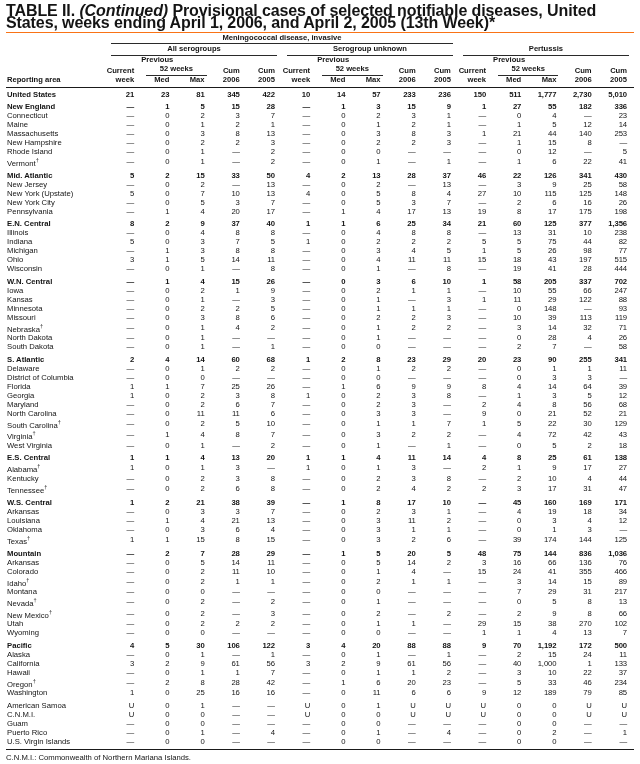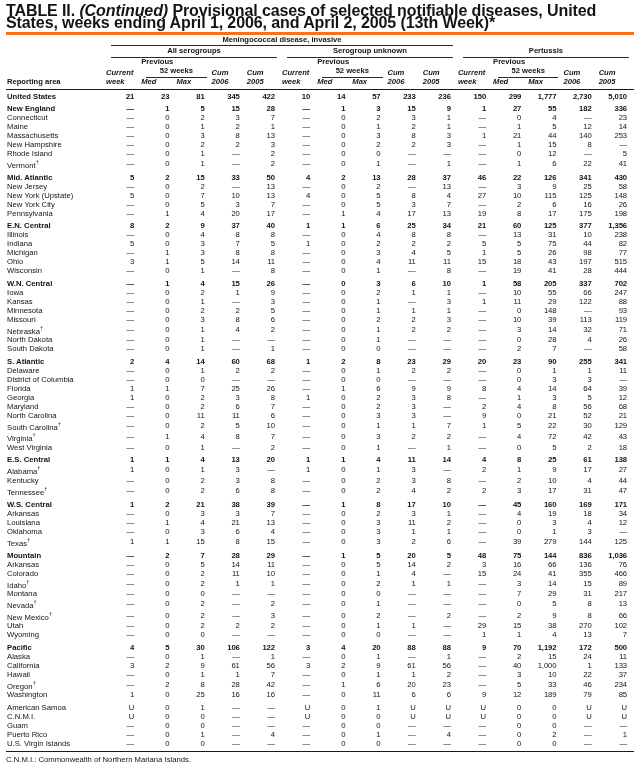"Meningococcal disease, invasive" table.main { border-top: 3px solid #f97316 -> 1px solid #f97316 }
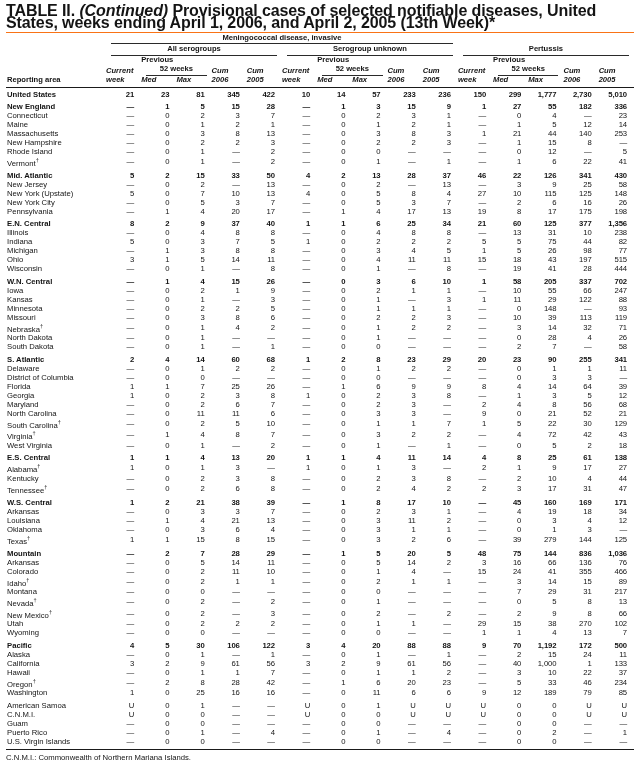"Current" th.rt { font-style: italic -> none; text-align: left -> right }
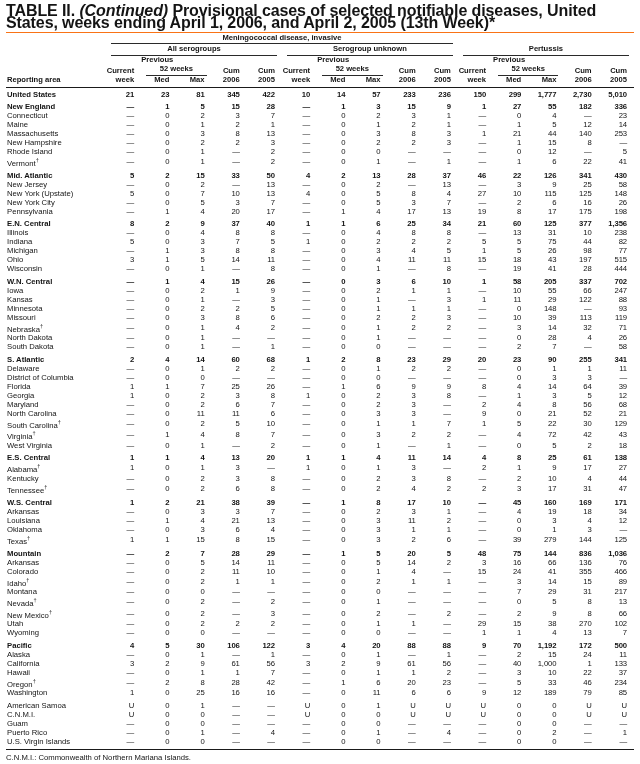"299" td.num { text: 299 -> 511 }
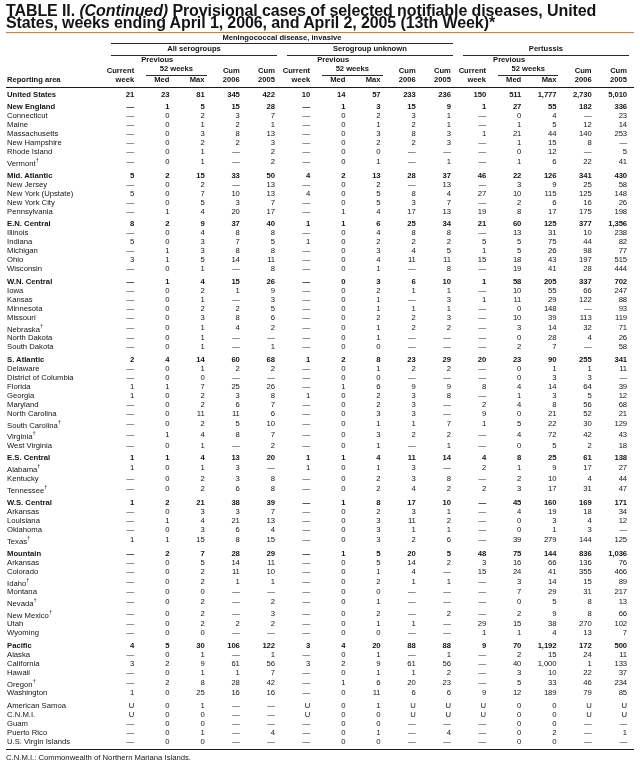"279" td.num { text: 279 -> 174 }
